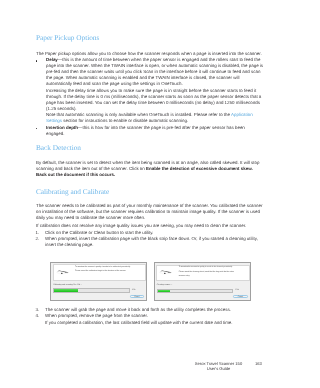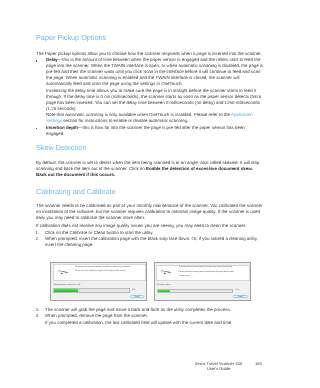"Paper Pickup Options" .sec-head { font-family: none -> Liberation Serif, serif }
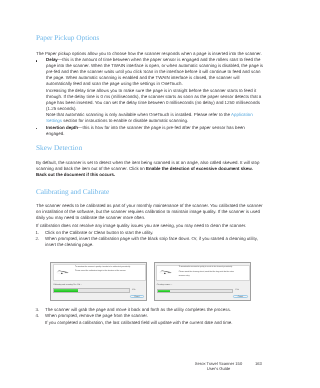"Skew Detection" div.sec-head { text: Skew -> Back }
